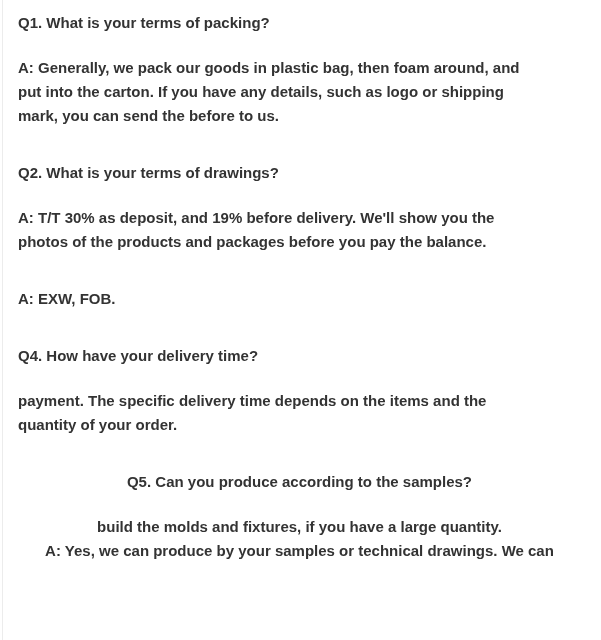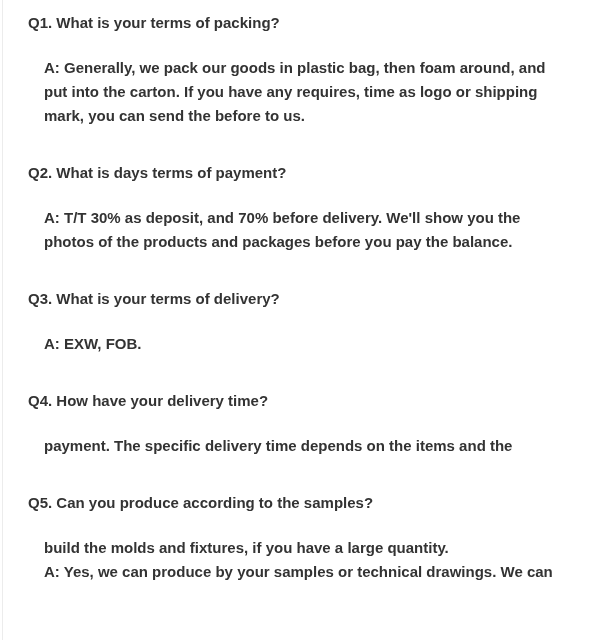"Q1. What is your terms" .faq-container { padding: 11px 20px 0 28px -> 11px 20px 0 18px }
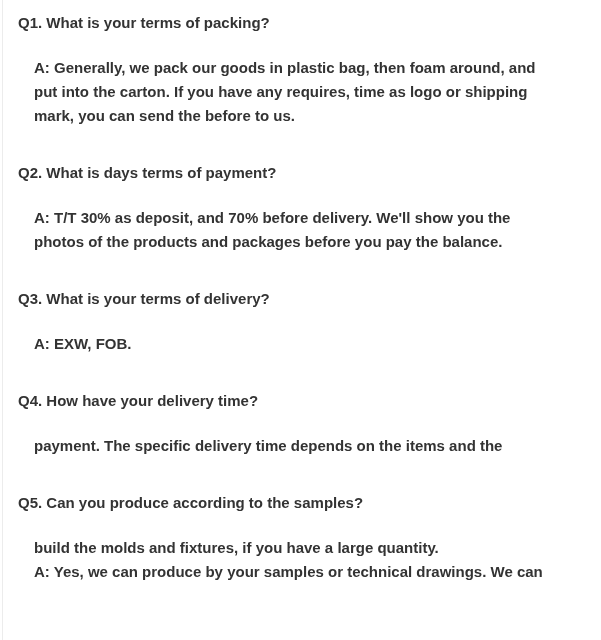"A: Generally, we pack our" .faq-answer { margin: 16px -> 0 }
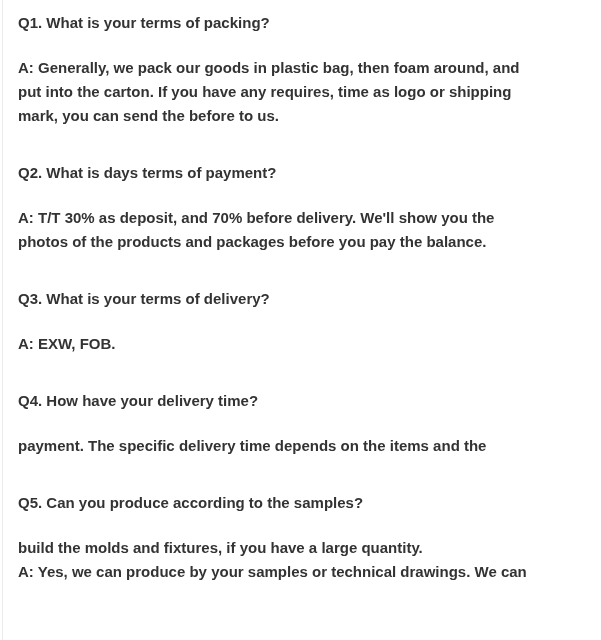"put into the carton. If" div.faq-answer-line { text: requires, time -> details, such }
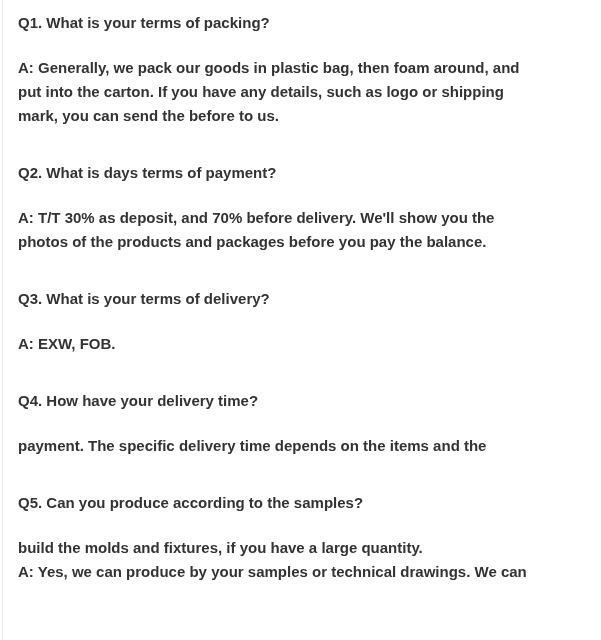"Q2. What is days terms" div.faq-question { text: days terms of payment -> your terms of drawings }
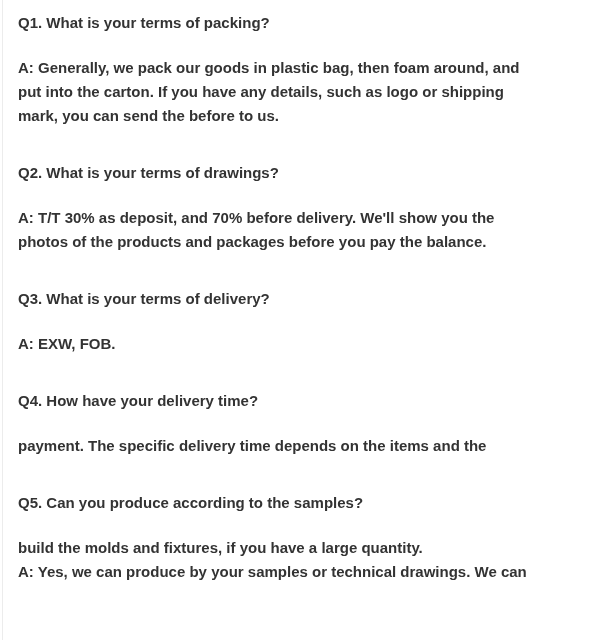"A: T/T 30% as deposit," div.faq-answer-line { text: 70% -> 19% }
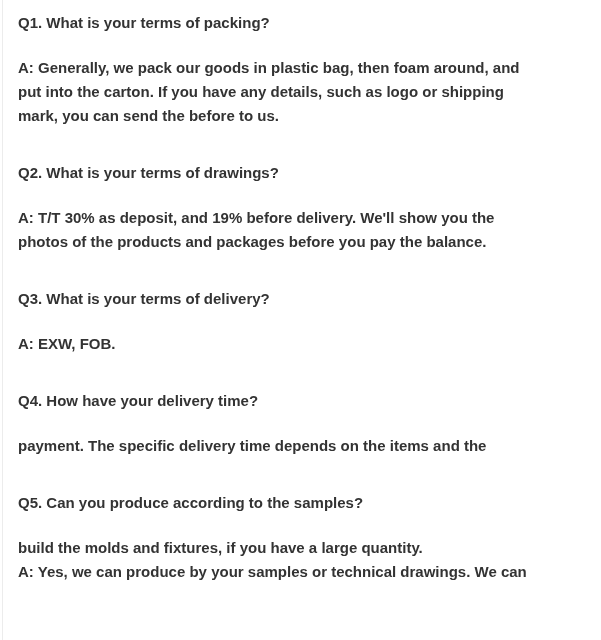"Q3. What is your terms" div.faq-question { html: <div>Q3. What is your terms of delivery?</div> -> none }
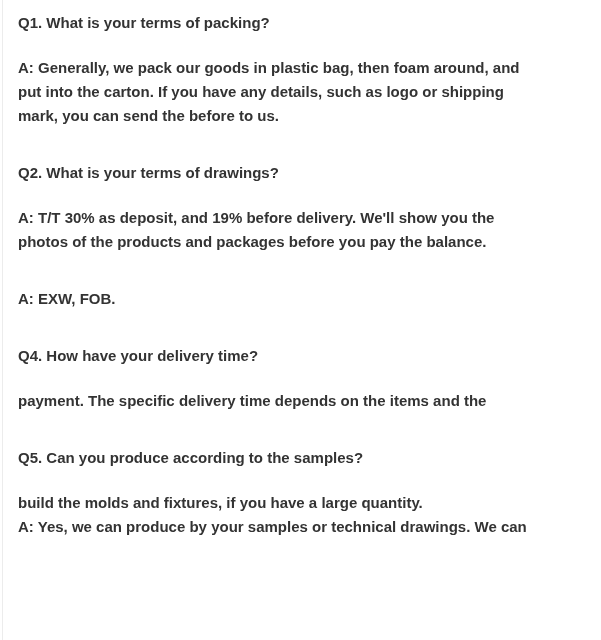"quantity of your order." div.faq-answer-line { html: none -> <div>quantity of your order.</div> }
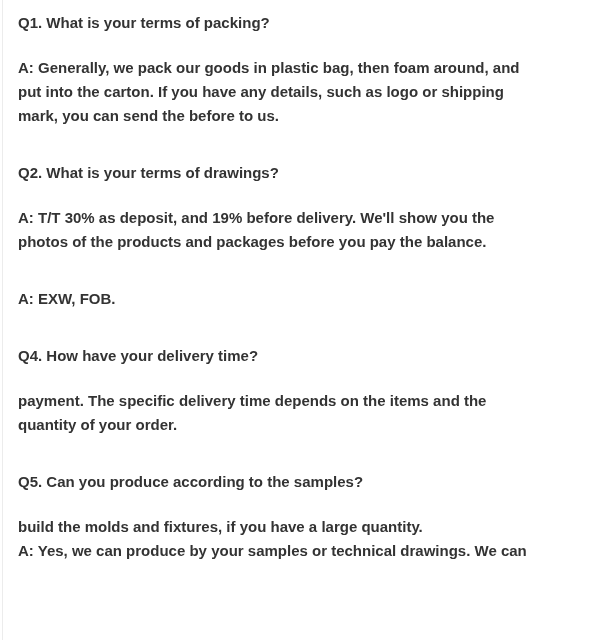"Q5. Can you produce according" .faq-item:last-child { text-align: none -> center }
